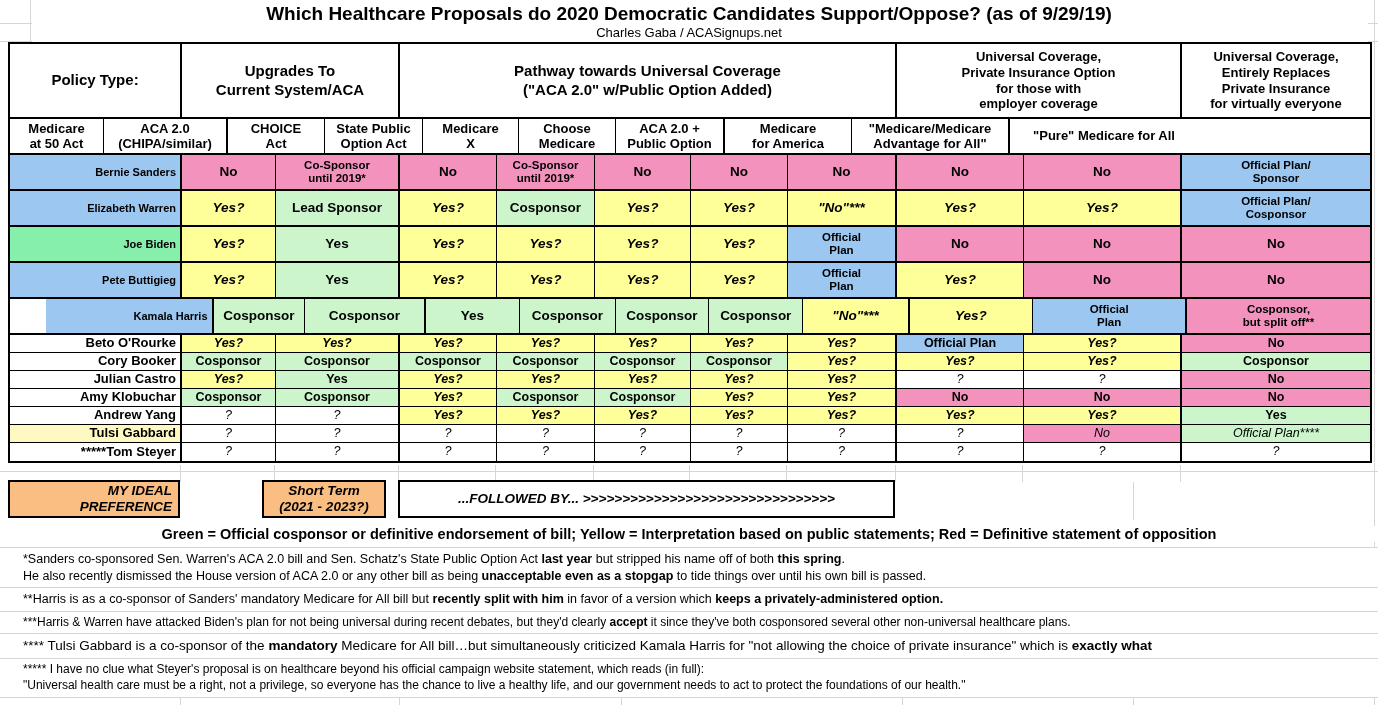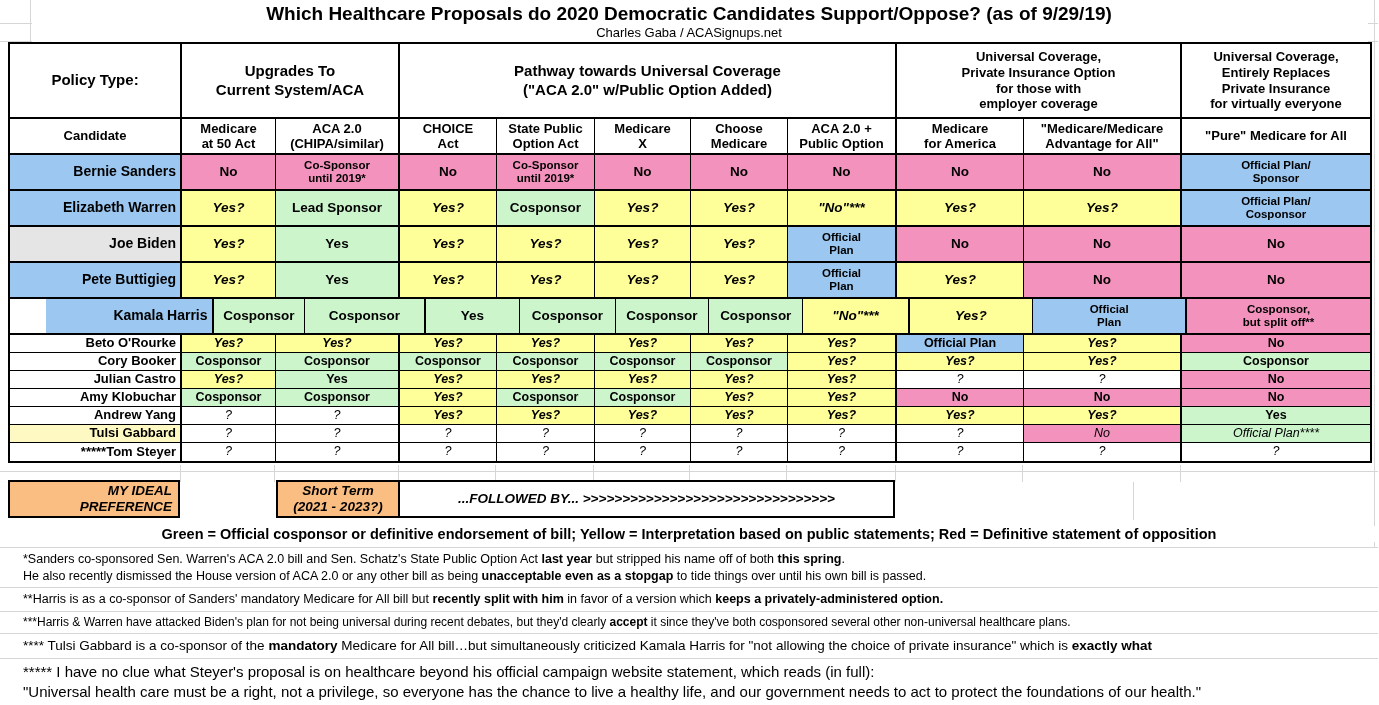"Candidate" div.cell { html: <div>Candidate</div> -> none }
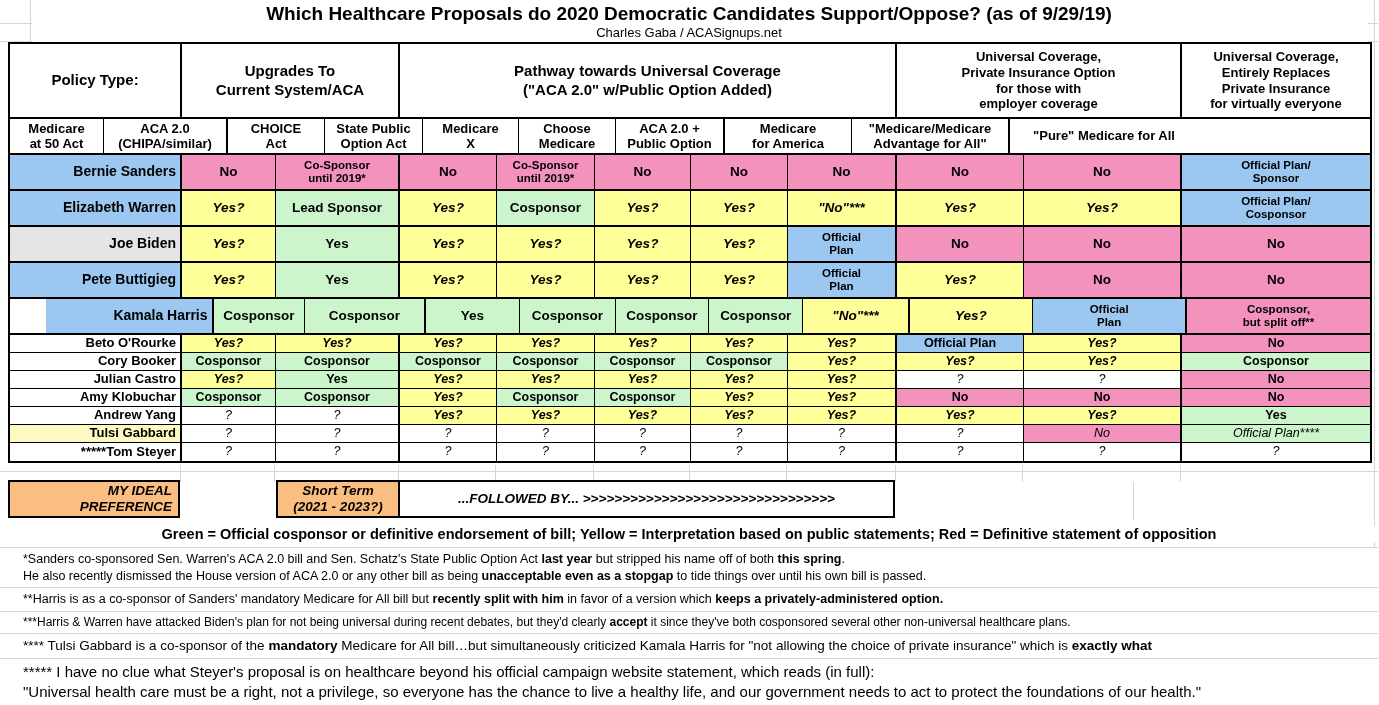"Bernie Sanders" .row-large .cand { font-size: 14px -> 11px }
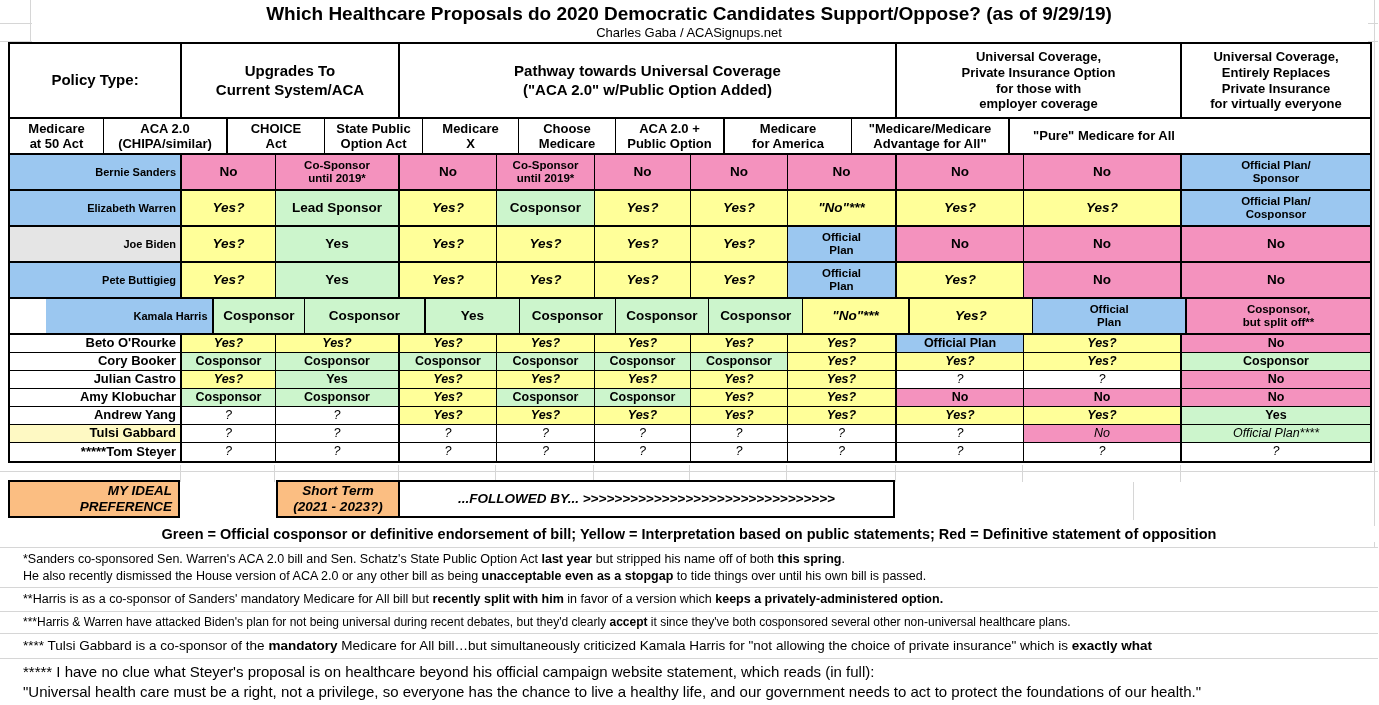"Joe Biden" div.cell { background: #e5e5e5 -> #86efac }
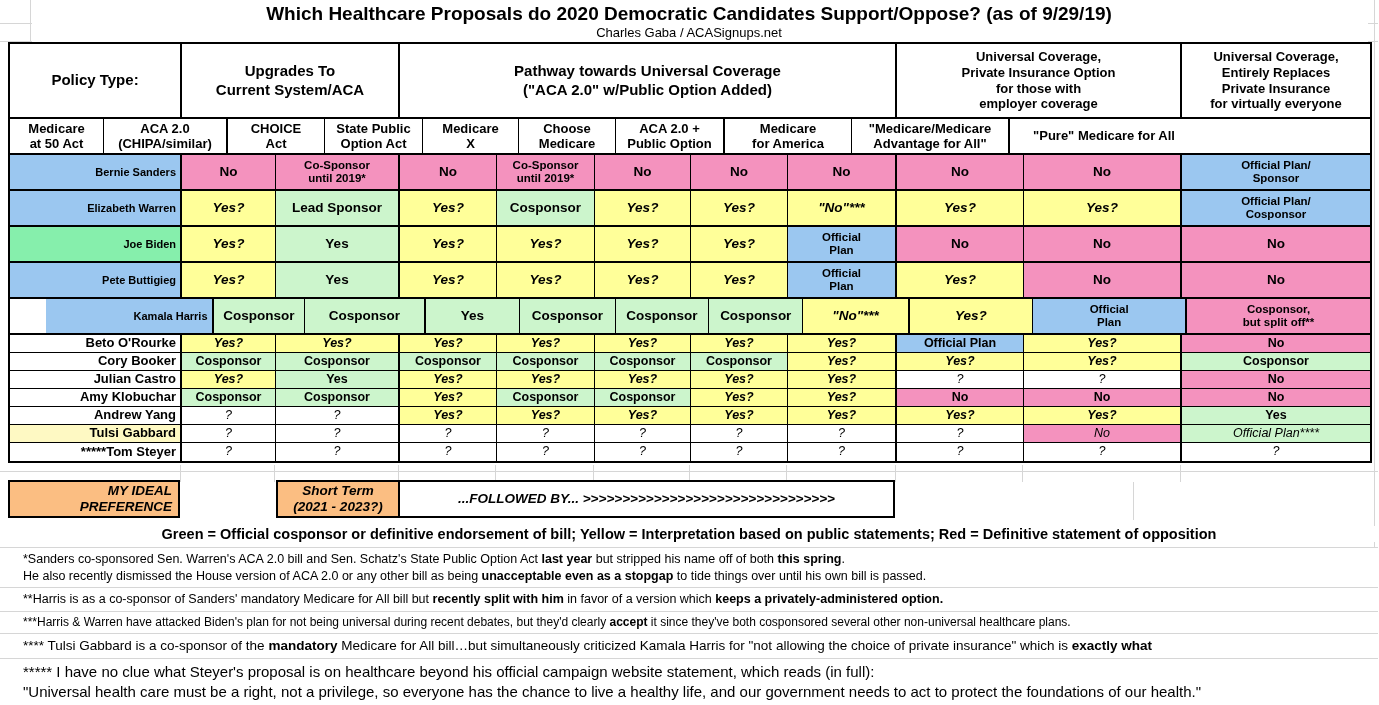"Short Term" div.prefbox { left: 276px -> 262px }
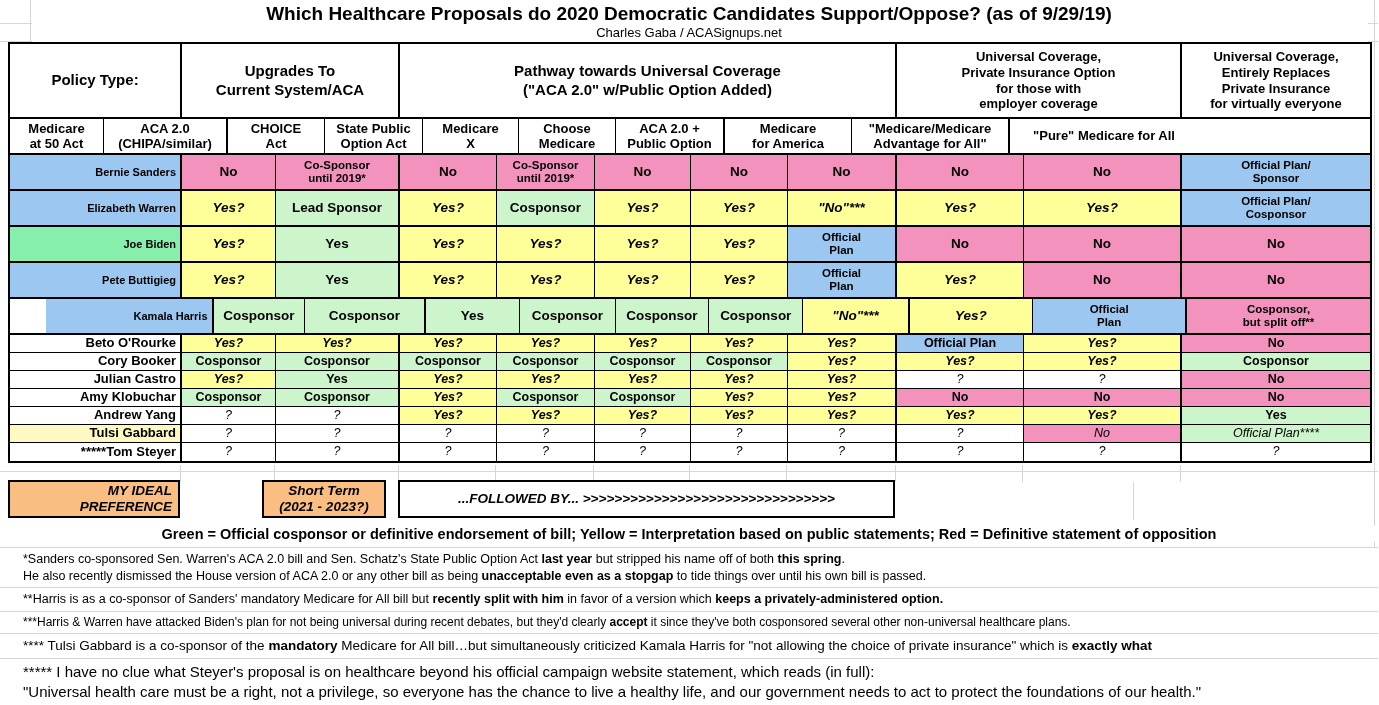"***** I have no clue" div.fblock { font-size: 15px -> 12px }
